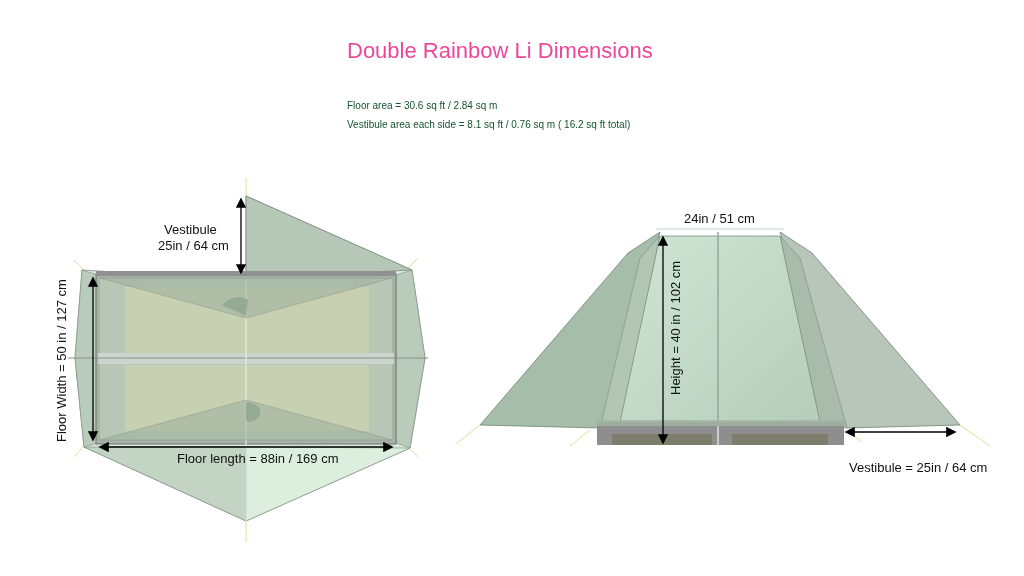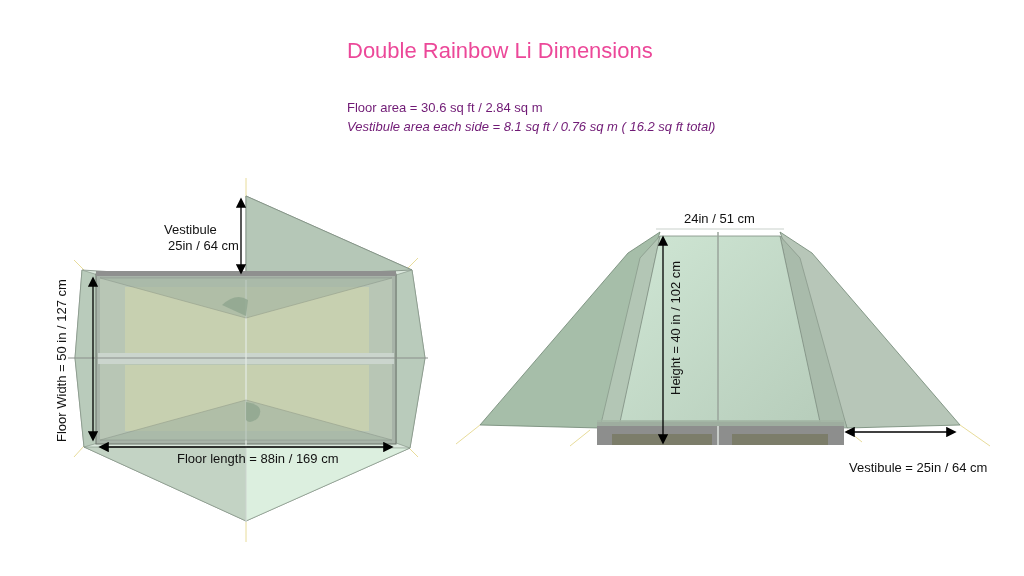"Floor area = 30.6 sq" .spec { color: #701a75 -> #14532d; font-size: 13px -> 10px }
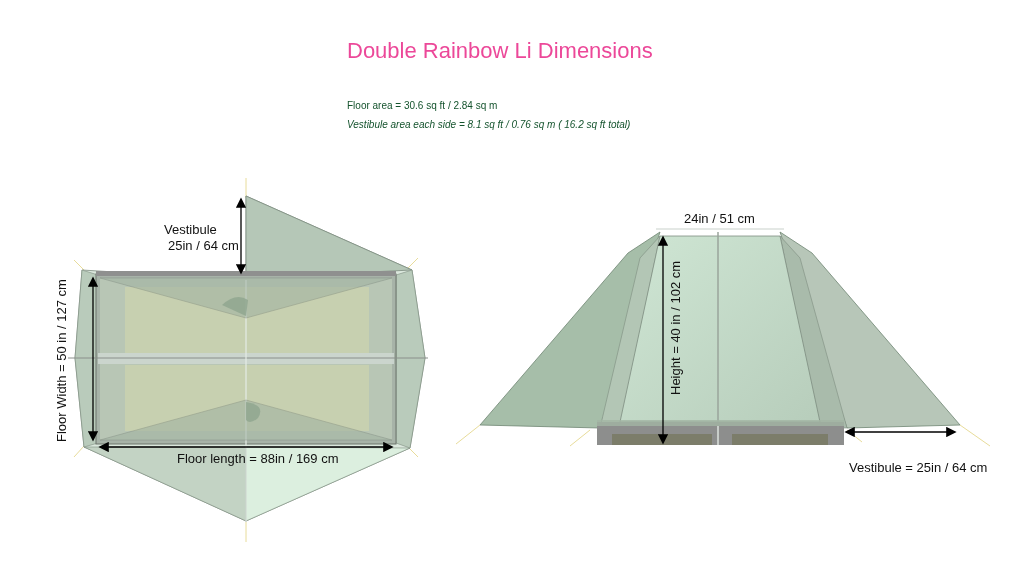"Vestibule area each side =" .spec.l2 { font-style: italic -> none }
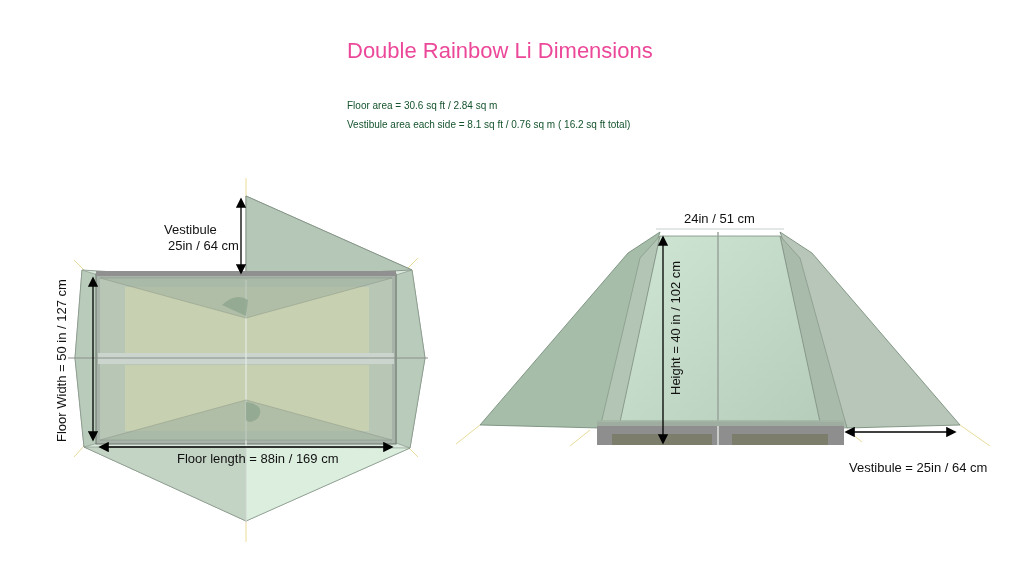"25in / 64 cm" div.lbl { left: 168px -> 158px }
